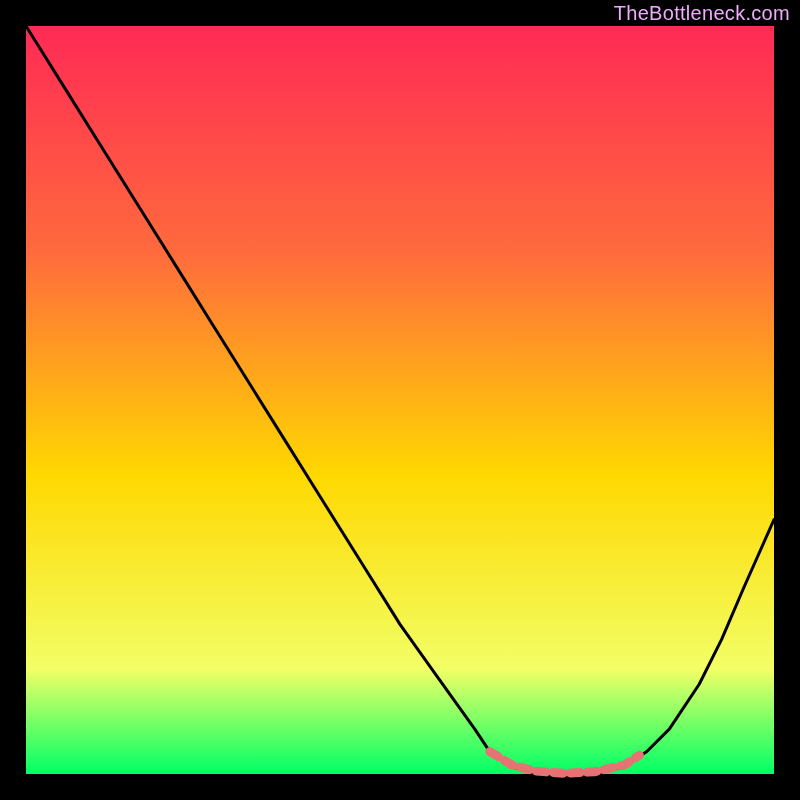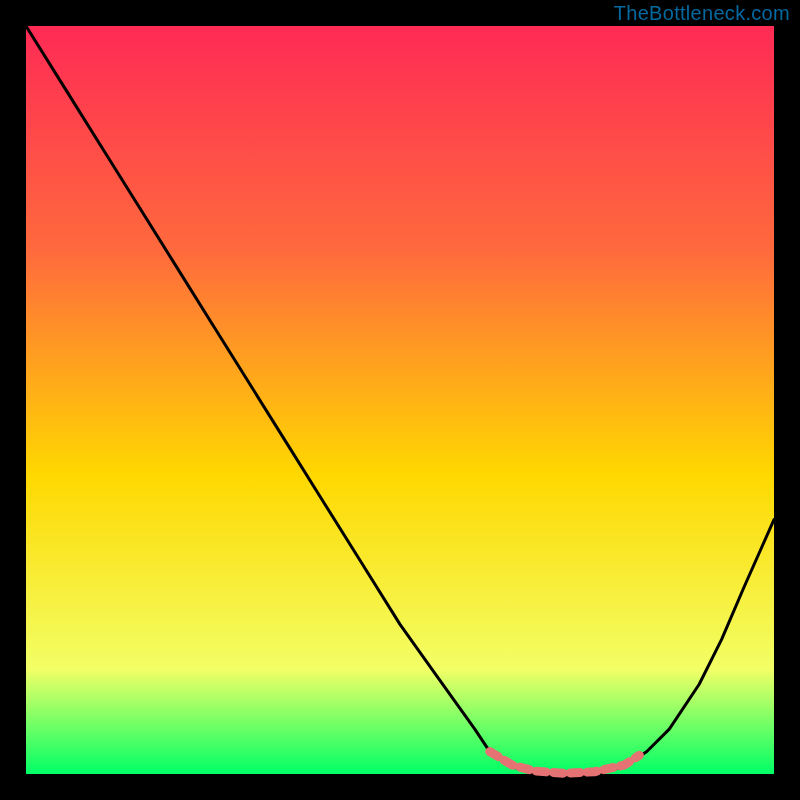"TheBottleneck.com" .watermark { color: #0369a1 -> #f0abfc }
